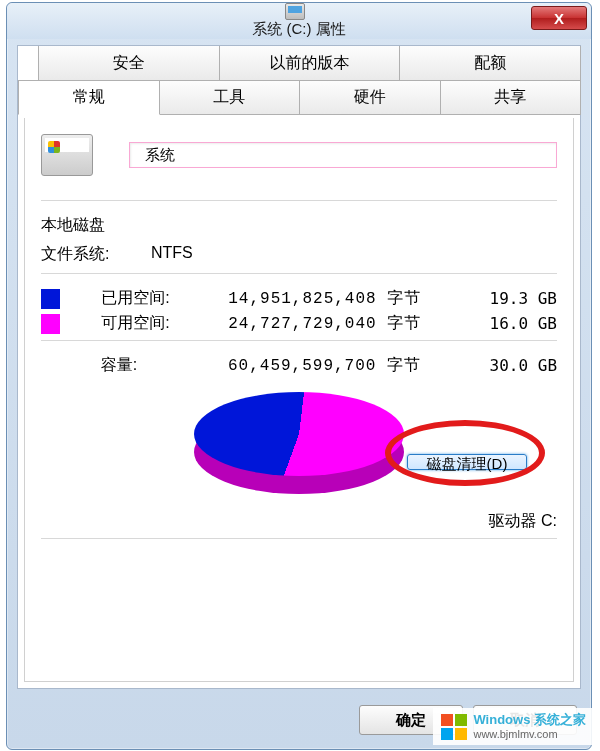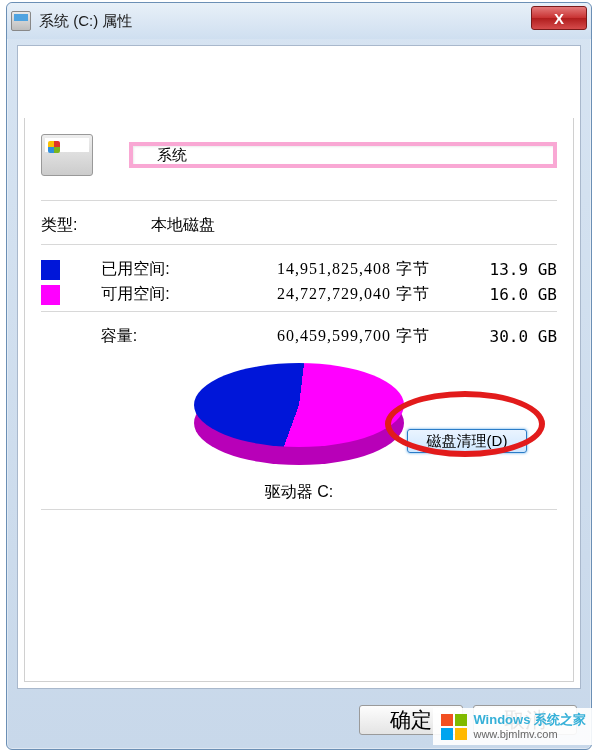"系统 (C:) 属性" .titlebar { flex-direction: none -> column; padding: 0 4px -> 0 18px }
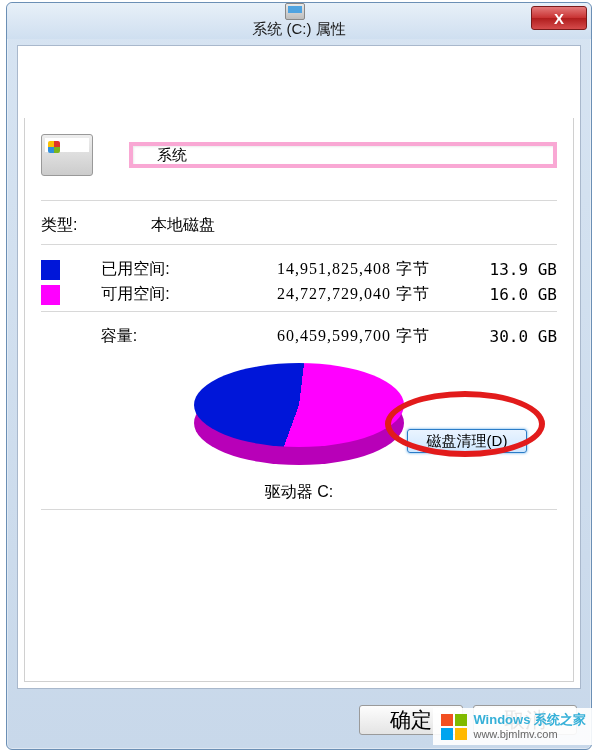"安全" div.tabs { html: none -> <div> <div> <div>安全</div> <div>以前的版本</div> <div>配额</div> </div> <div> <div>常规</div> <div>工具</div> <div>硬件</div> <div>共享</div> </div> </div> }
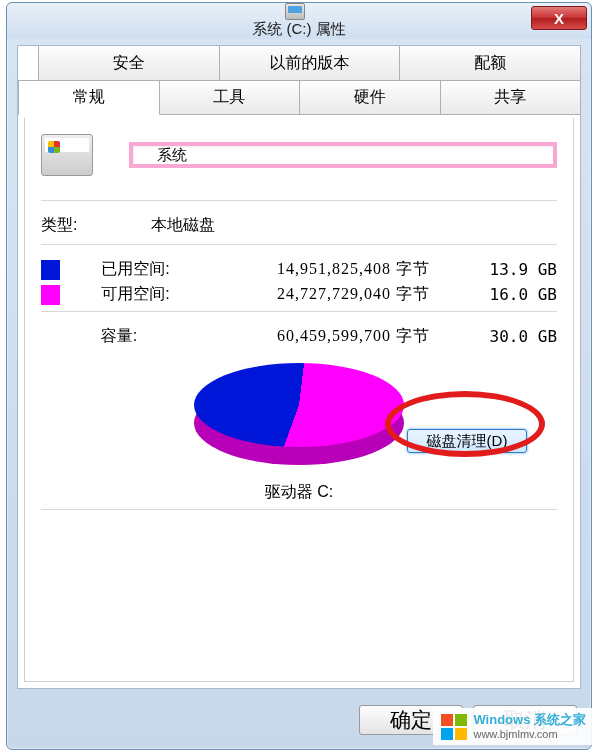"系统" .name-input { border: 4px solid #f9a8d4 -> 1px solid #f9a8d4; padding: 0 24px -> 0 15px }
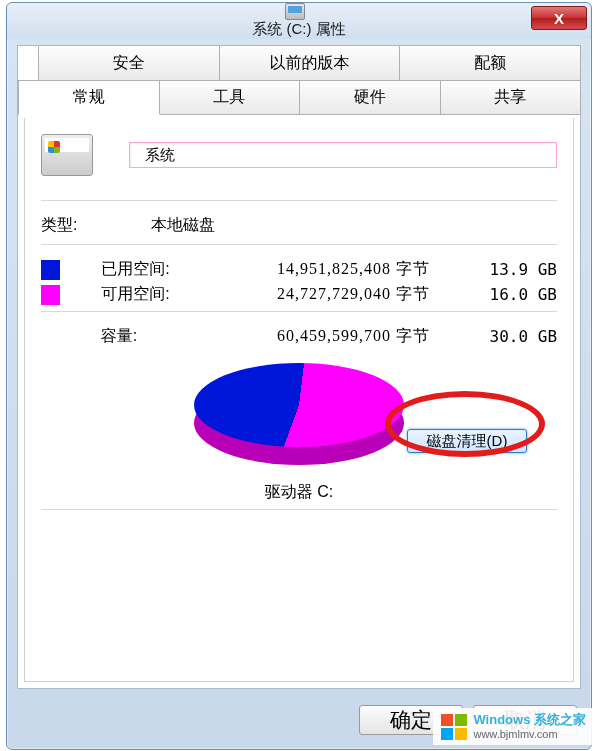"类型:" div.k { html: <div>类型:</div> -> none }
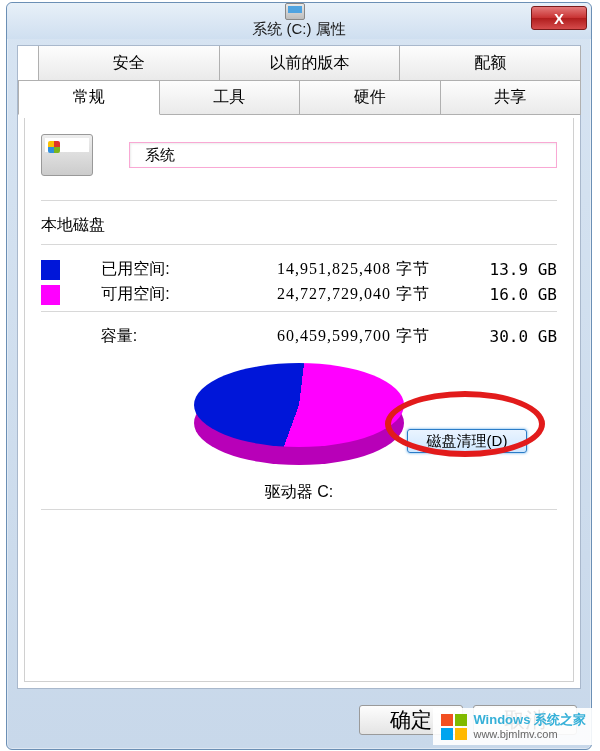"文件系统:" div.kv { html: none -> <div> <div>文件系统:</div> <div>NTFS</div> </div> }
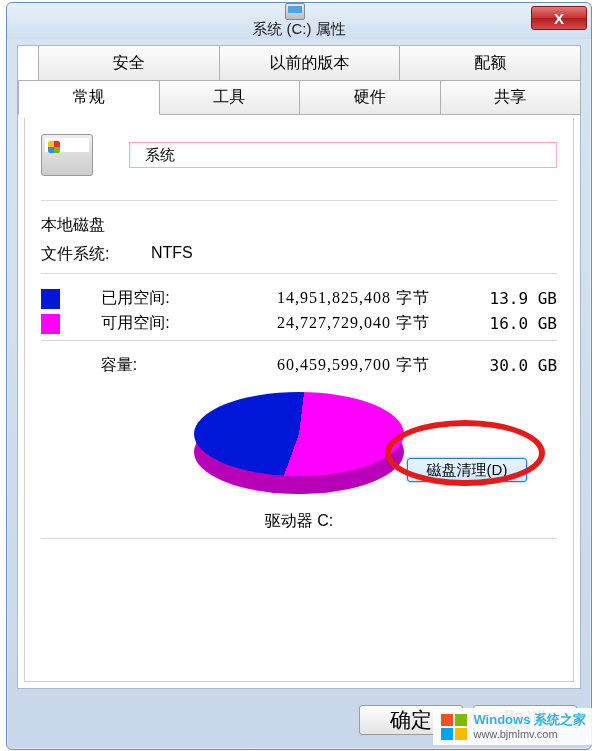"14,951,825,408 字节" .space-bytes { font-family: Liberation Serif, serif -> Liberation Mono, monospace; text-align: right -> none }
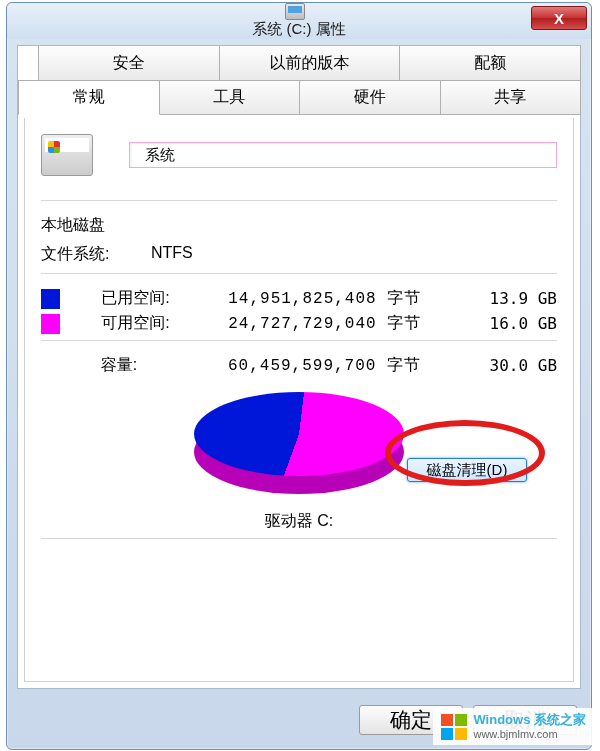"13.9 GB" div.space-gb { text: 13.9 -> 19.3 }
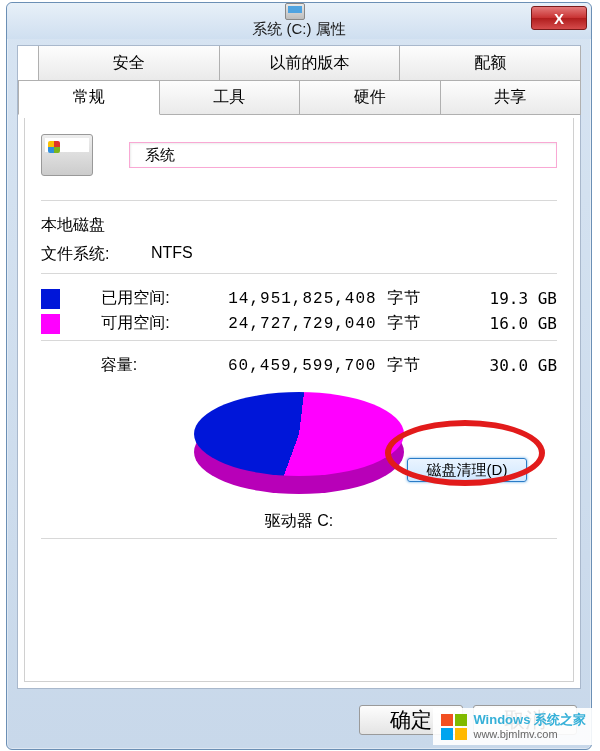"磁盘清理(D)" .cleanup-btn { bottom: 50px -> 62px; height: 24px -> 16px }
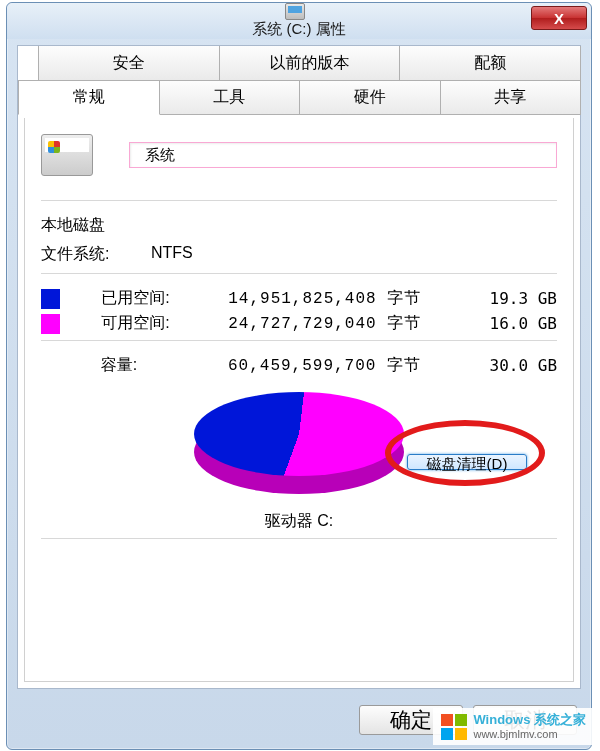"驱动器 C:" .drive-letter { text-align: center -> right }
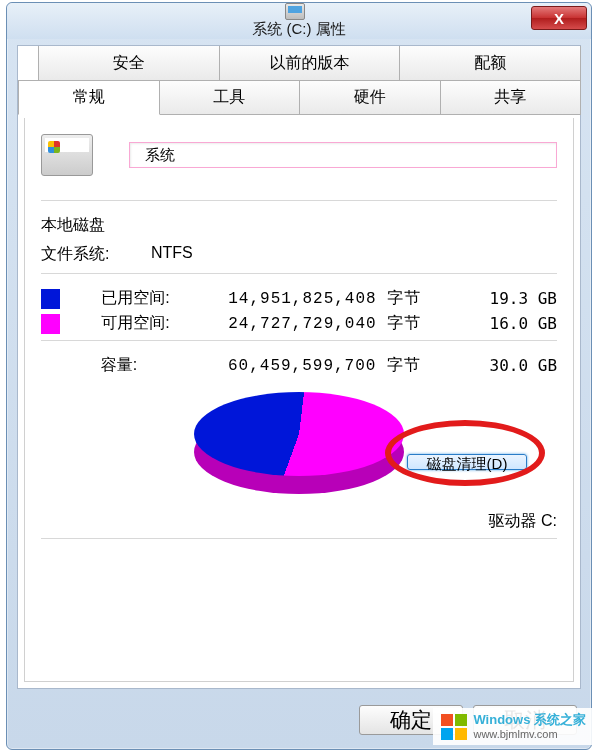"确定" .btn { font-size: 21px -> 15px; font-weight: none -> bold }
